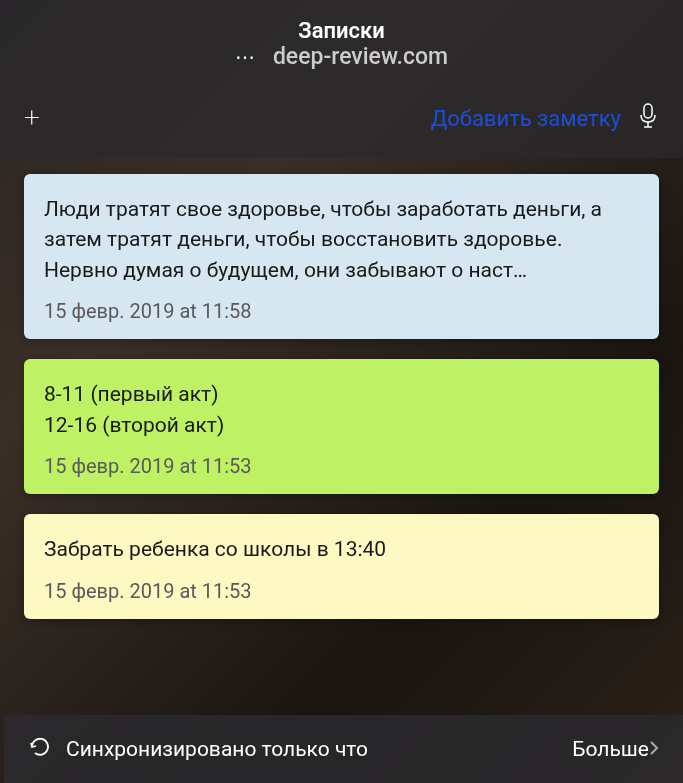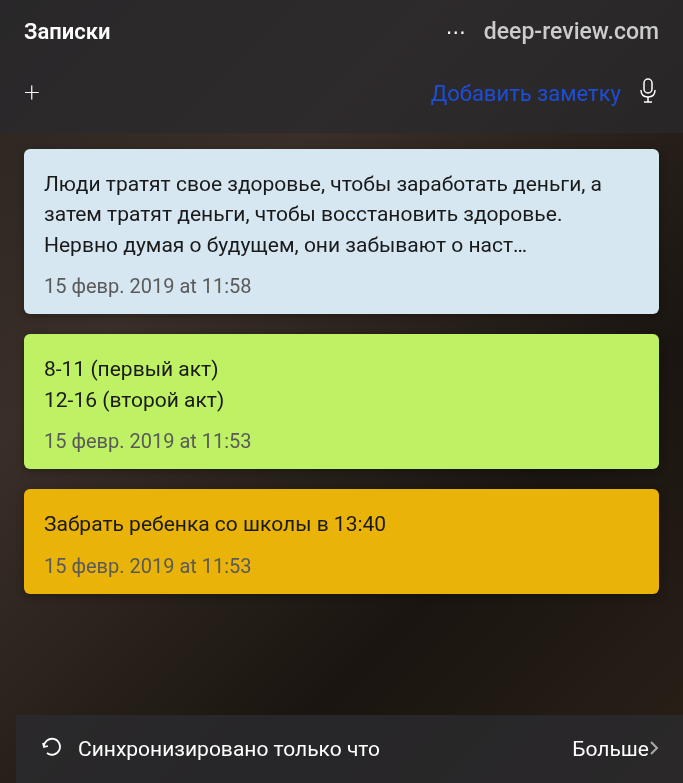"Записки" .header { flex-direction: none -> column }
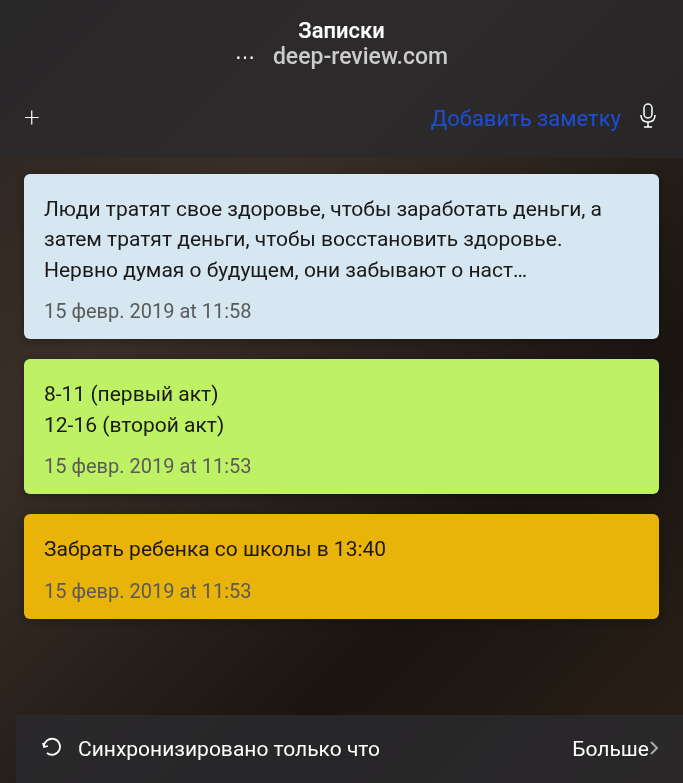"Забрать ребенка со школы в" .note-pink { background: #eab308 -> #fef9c3 }
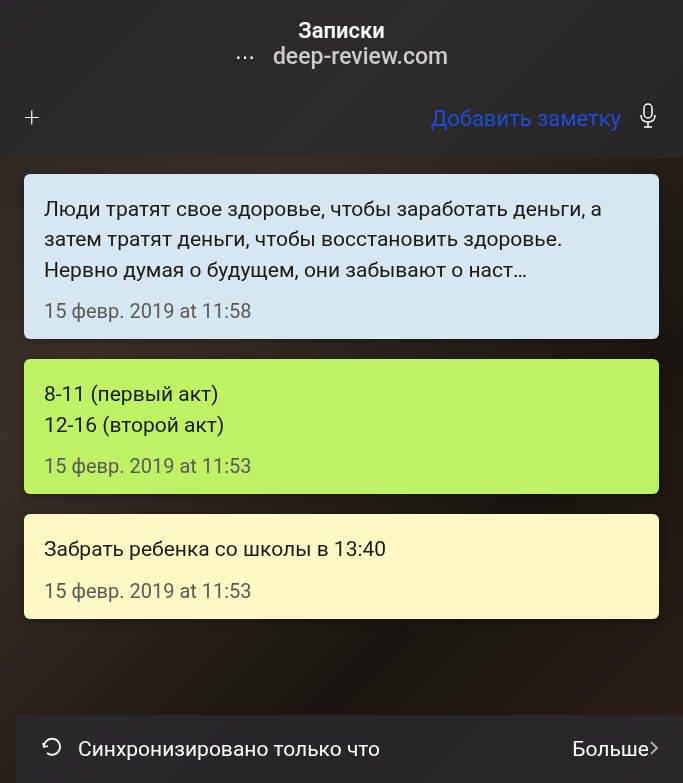"Синхронизировано только что" .sync-bar { left: 16px -> 4px }
